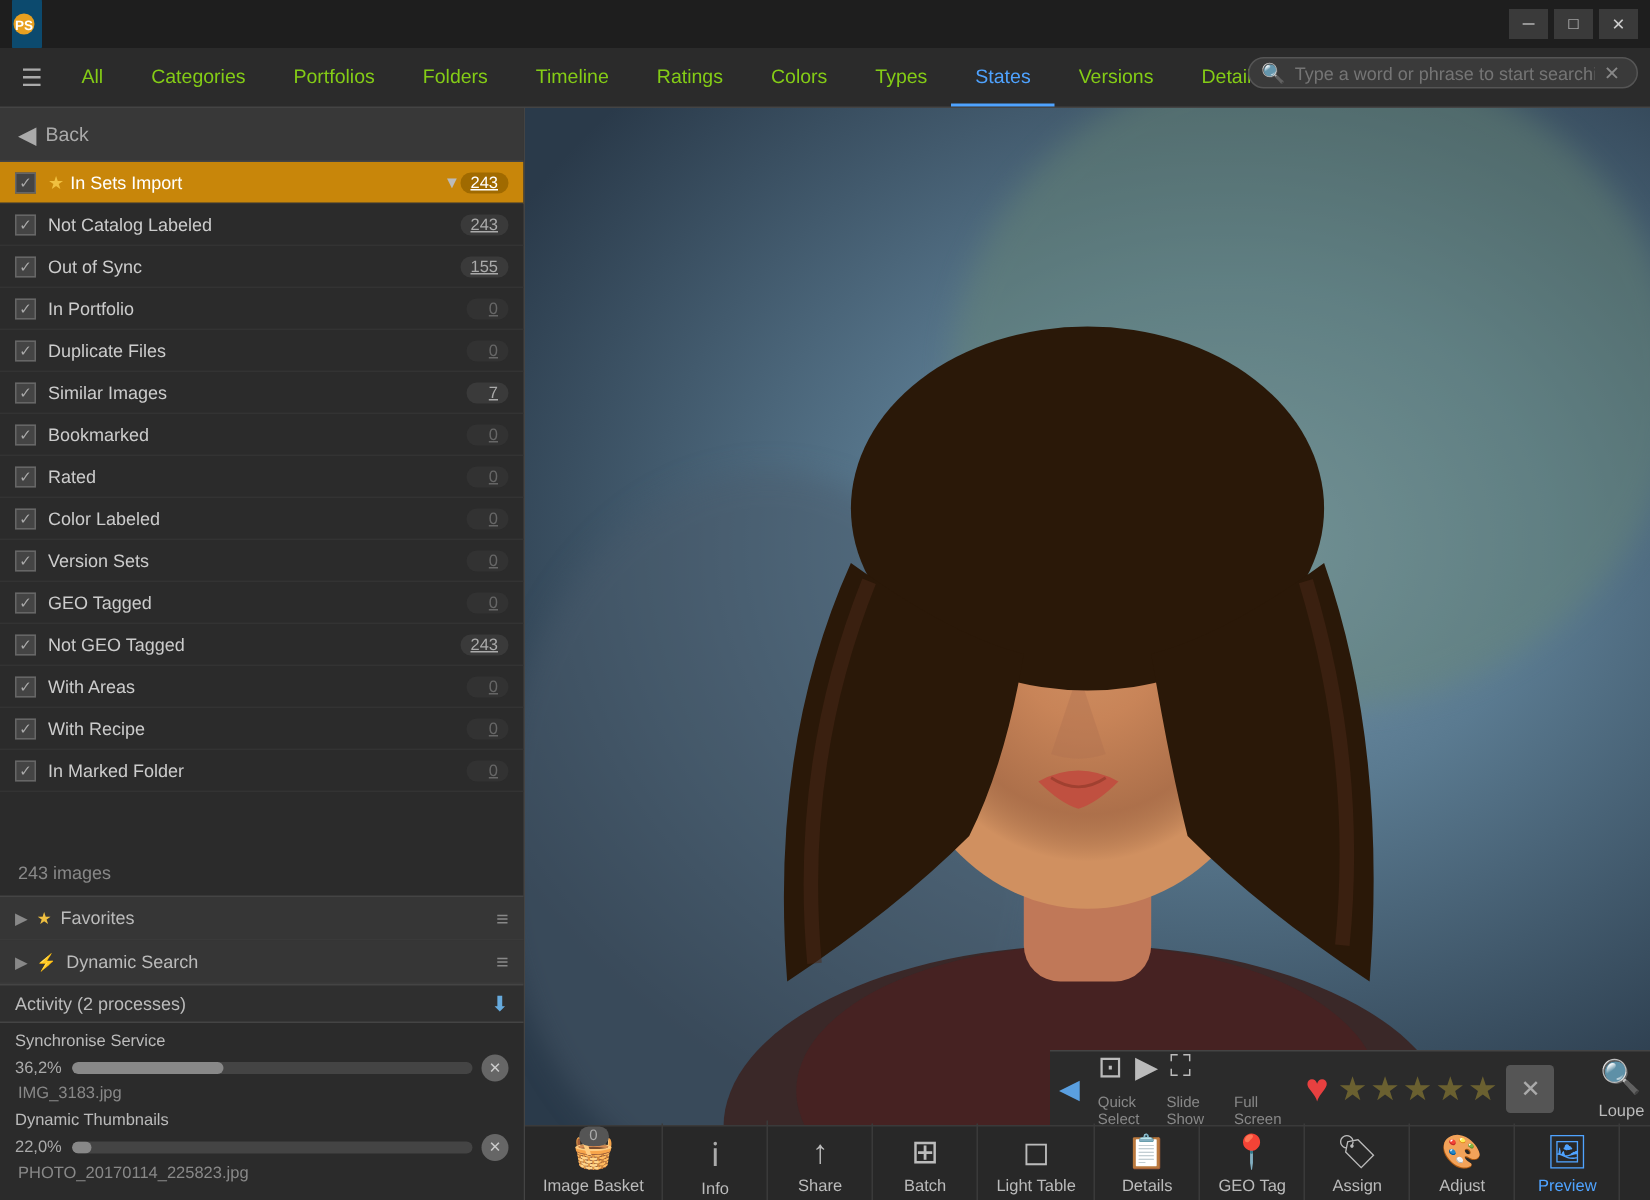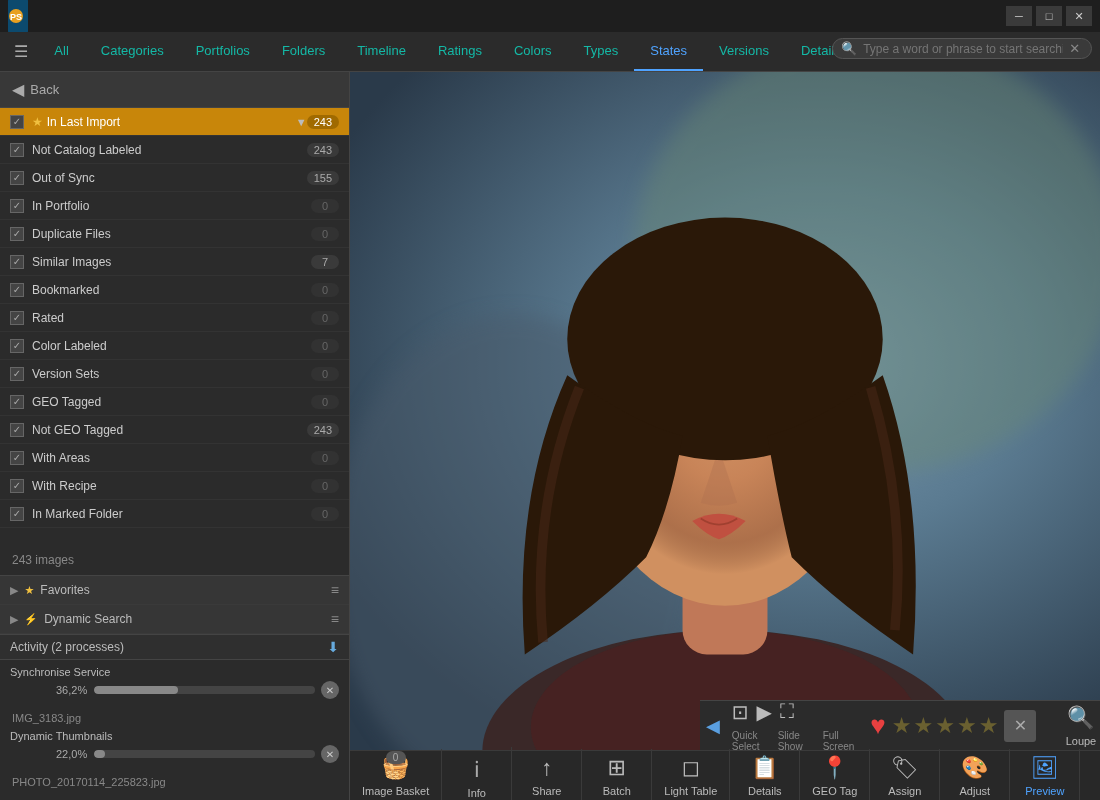"All" .nav-item { color: #14b8a6 -> #84cc16 }
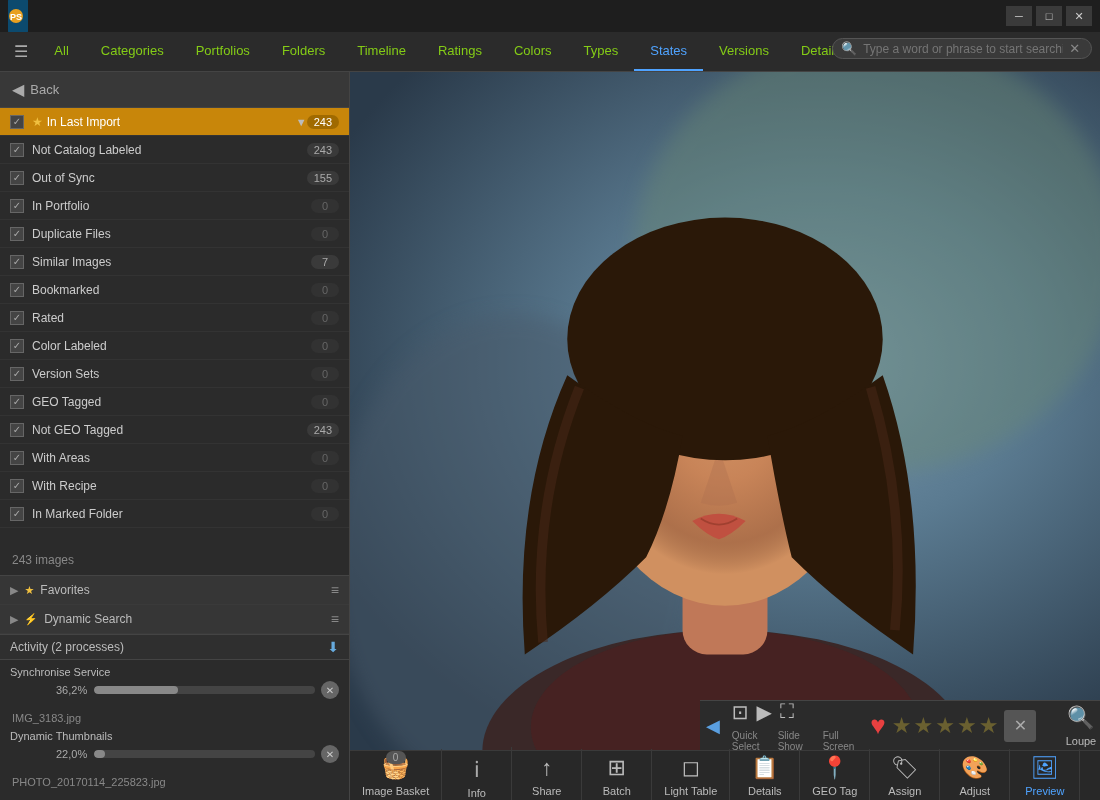"In Last Import" span.filter-label { text: Last -> Sets }
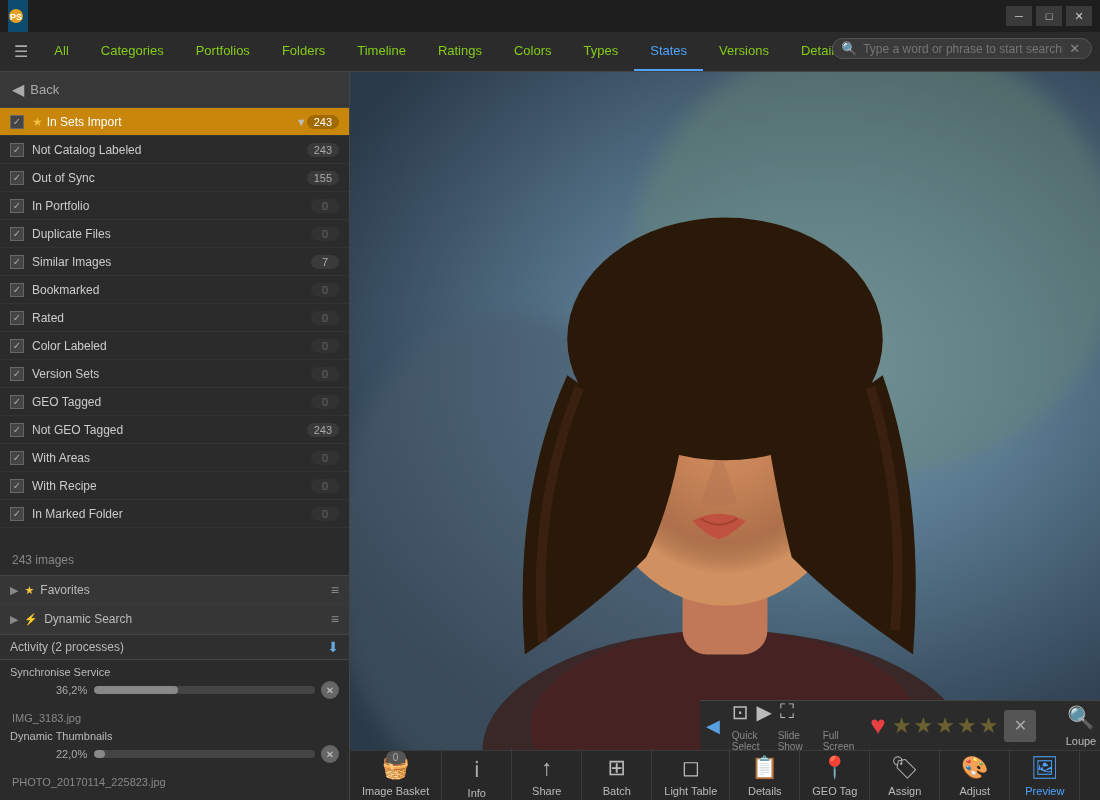"243" .filter-count { text-align: center -> right; text-decoration: none -> underline }
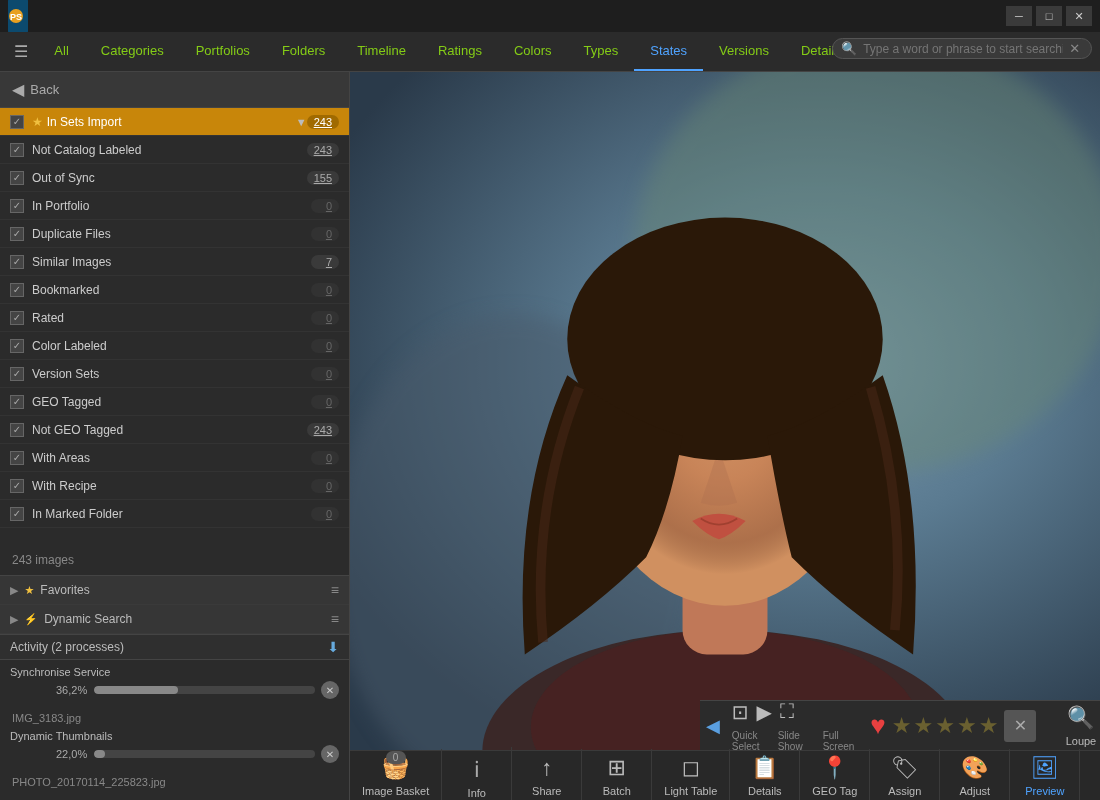"36,2%" .progress-pct { margin-left: 46px -> none }
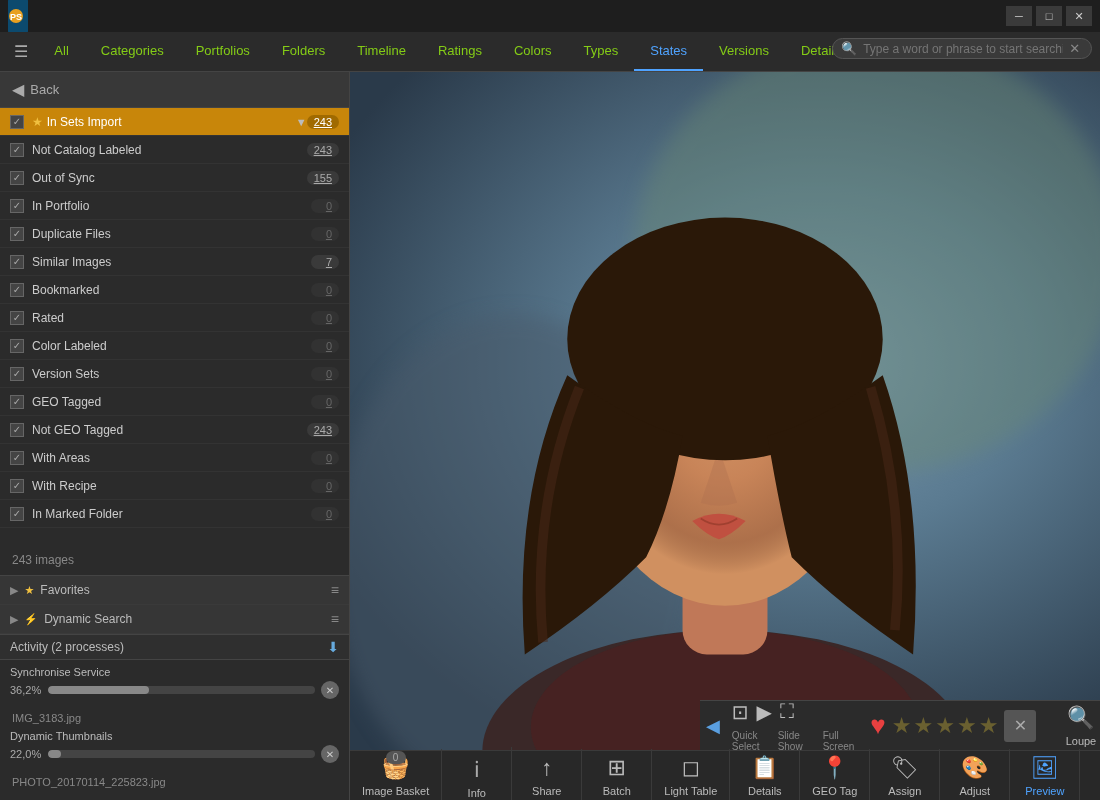"IMG_3183.jpg" .progress-filename { margin-top: 13px -> 2px }
